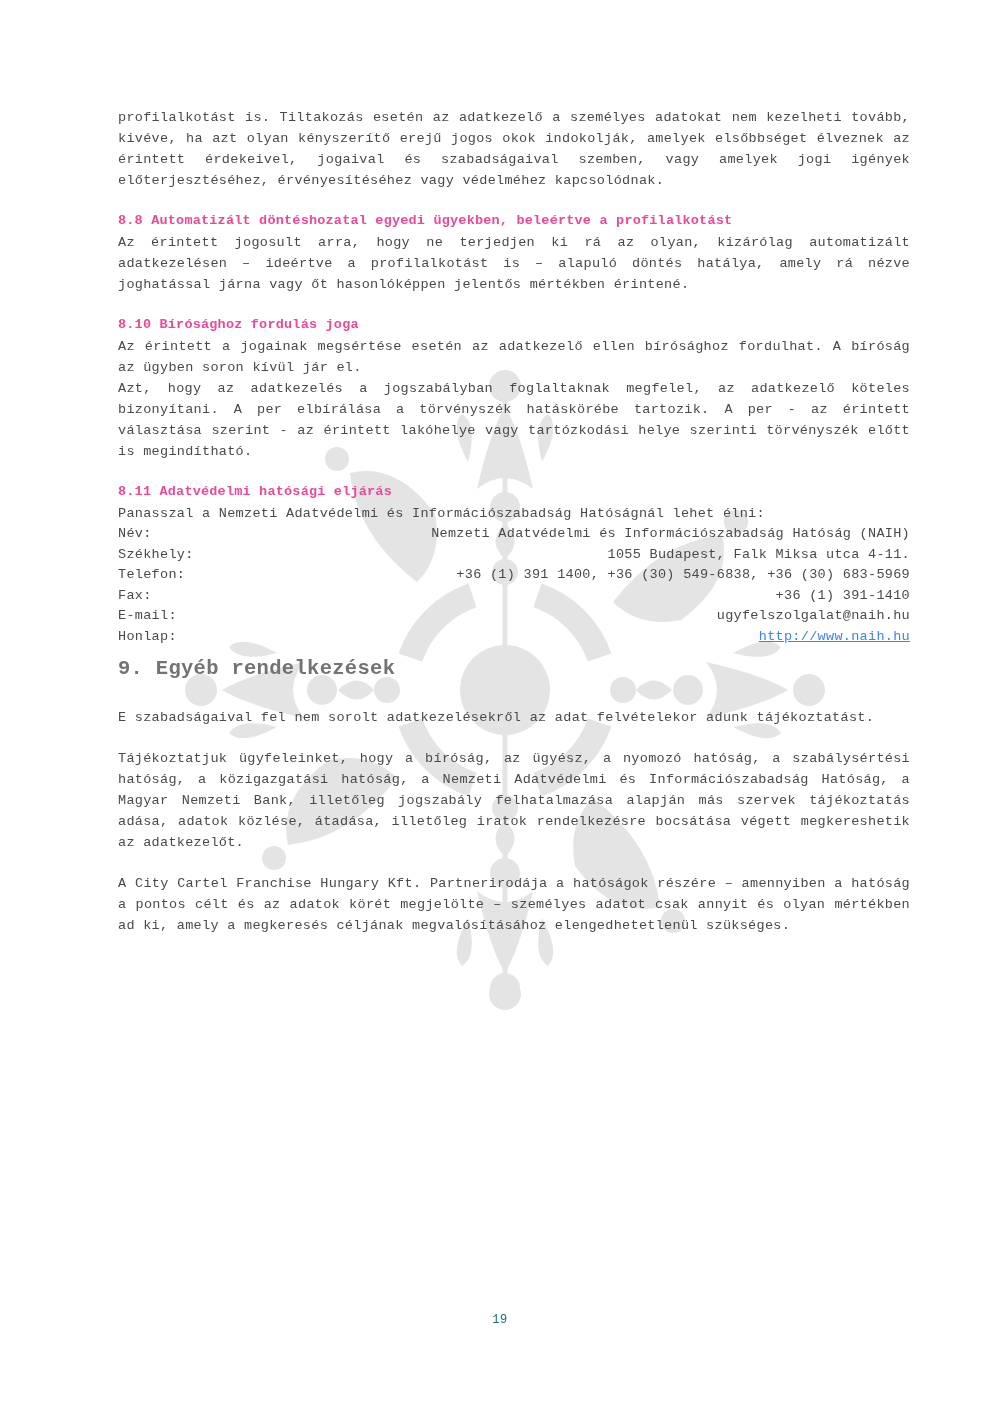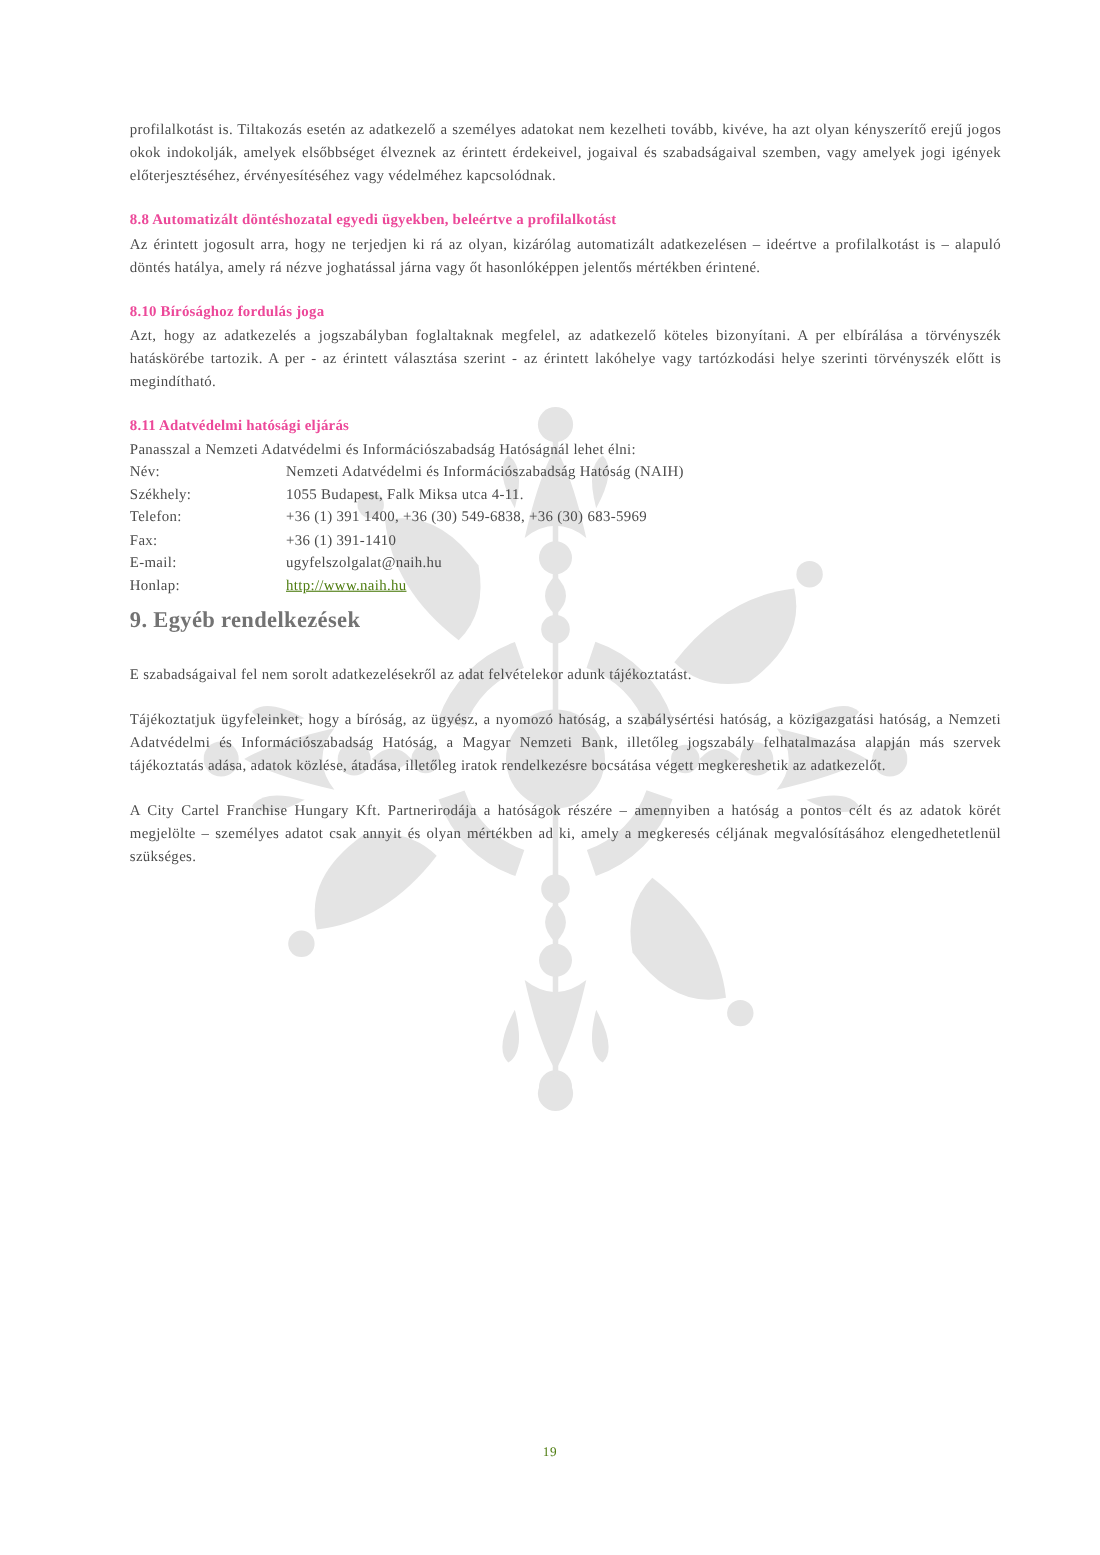"profilalkotást is. Tiltakozás esetén az" .page { font-family: Liberation Serif, serif -> Liberation Mono, monospace }
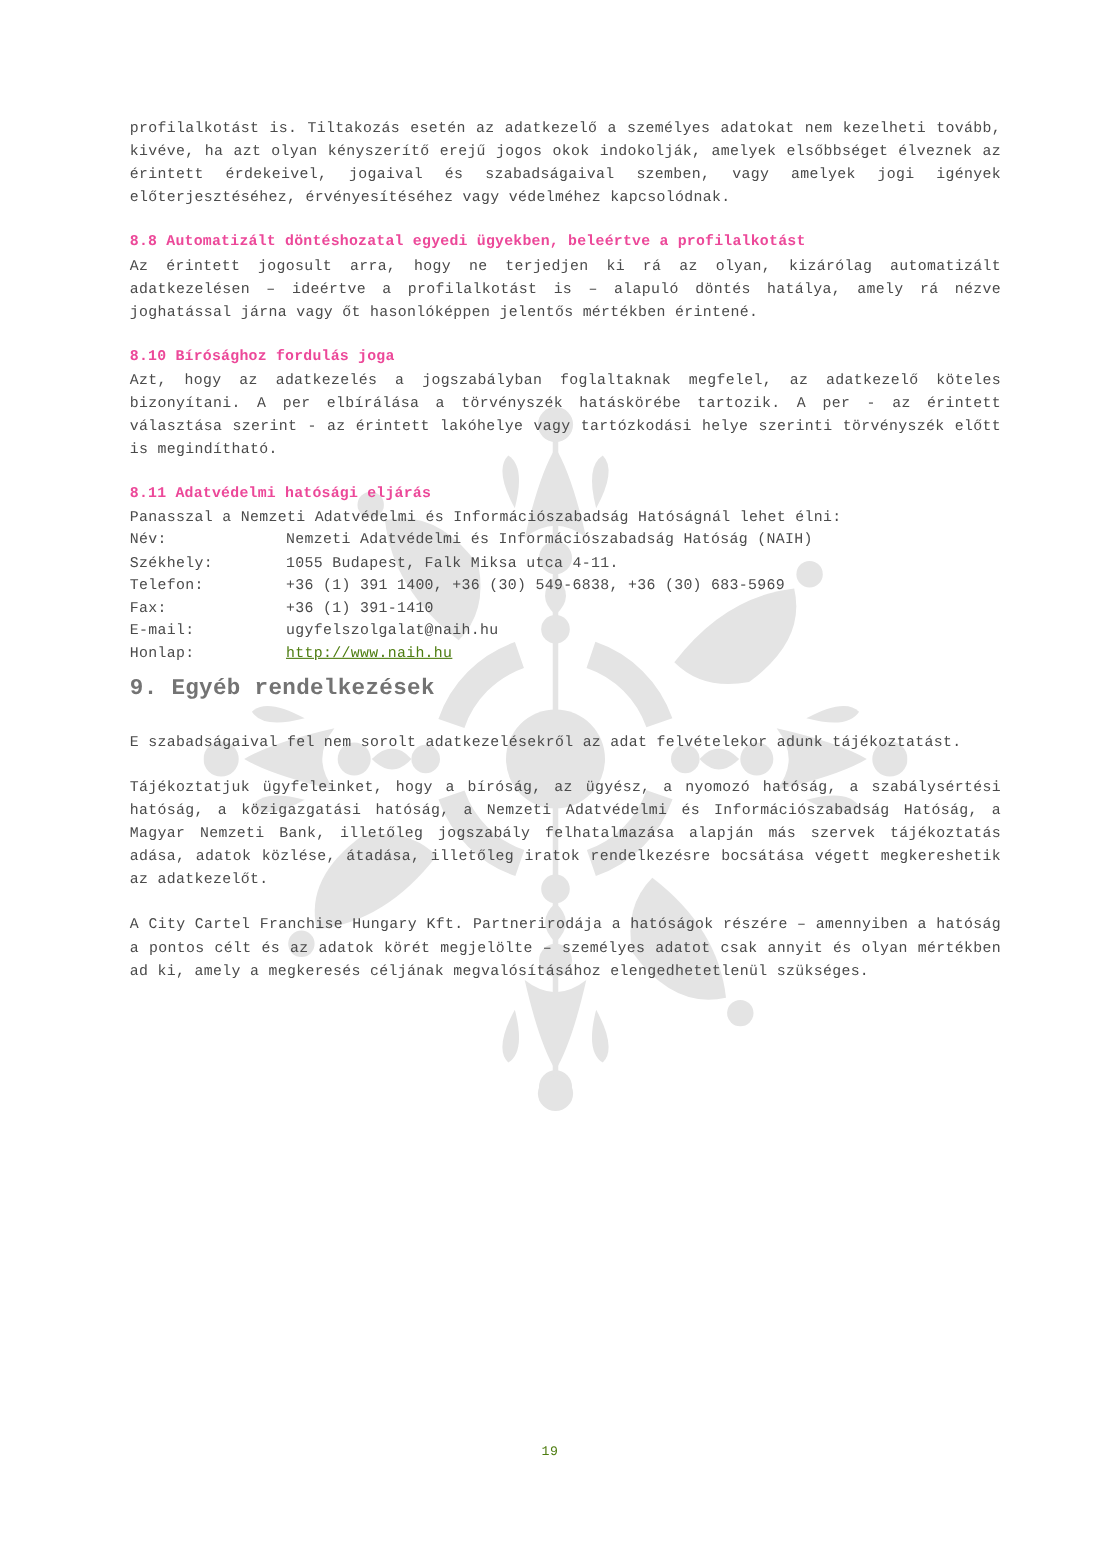"Az érintett a jogainak megsértése" p.body { html: none -> <p>Az érintett a jogainak megsértése esetén az adatkezelő ellen bírósághoz fordulhat. A bíróság az ügyben soron kívül jár el.</p> }
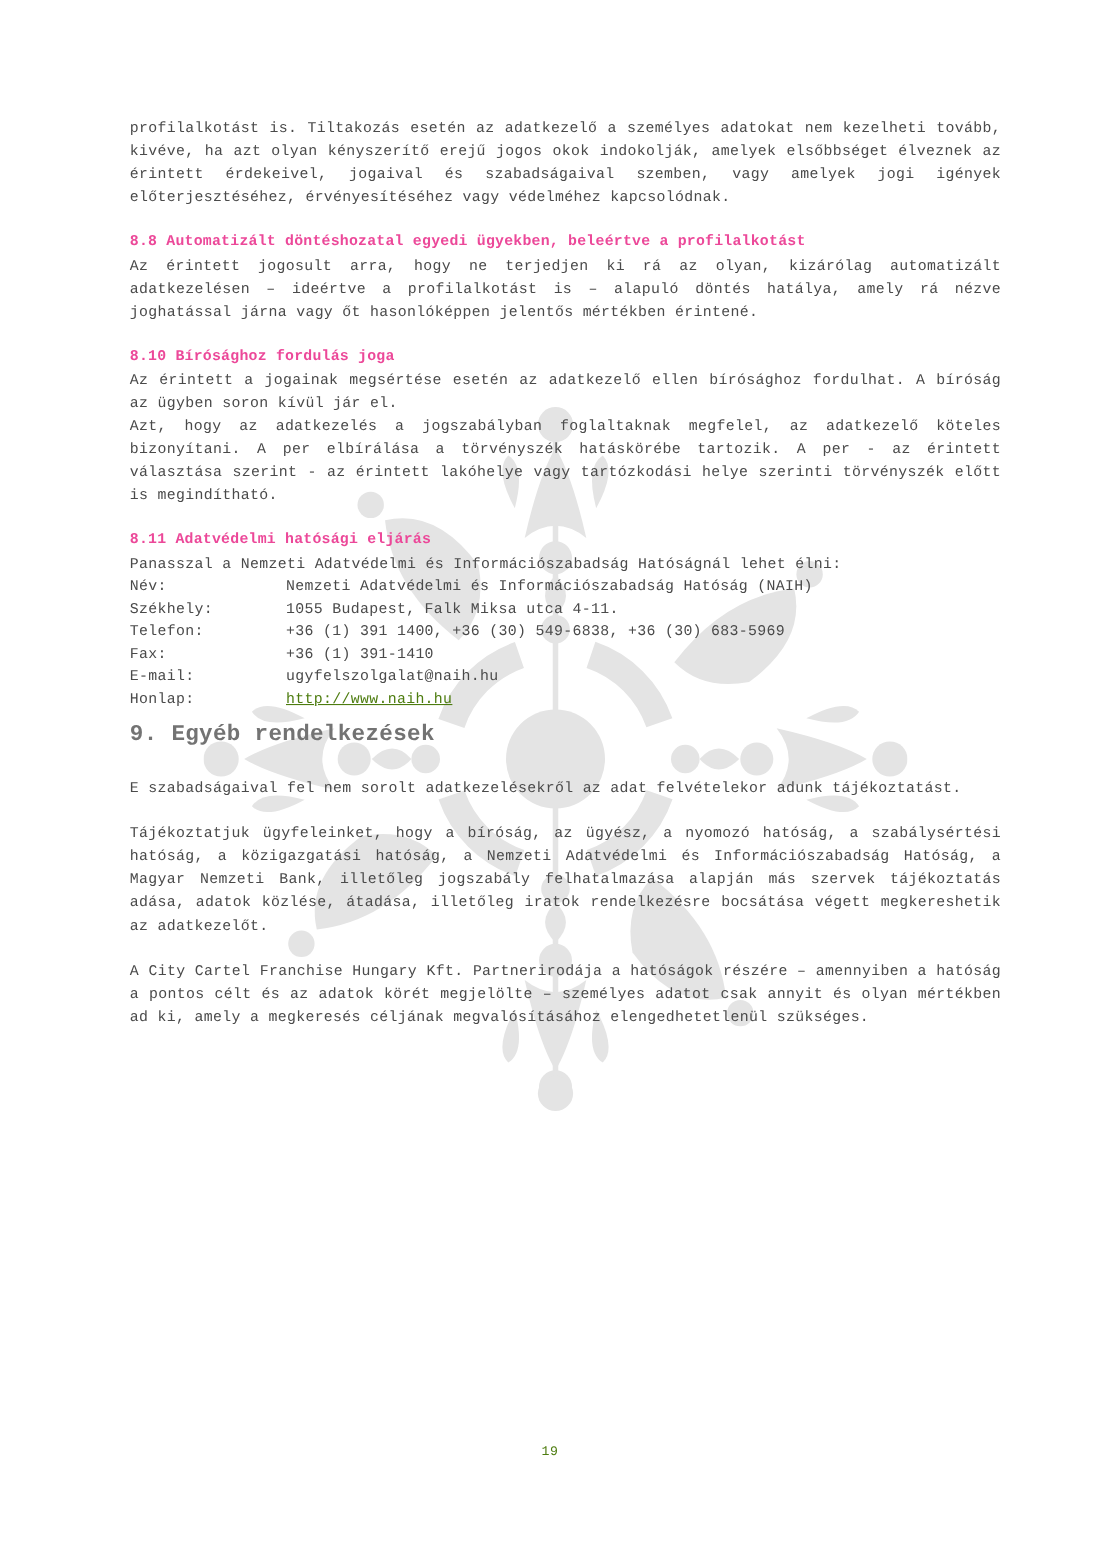"Nemzeti Adatvédelmi és" .cvalue { text-align: none -> right }
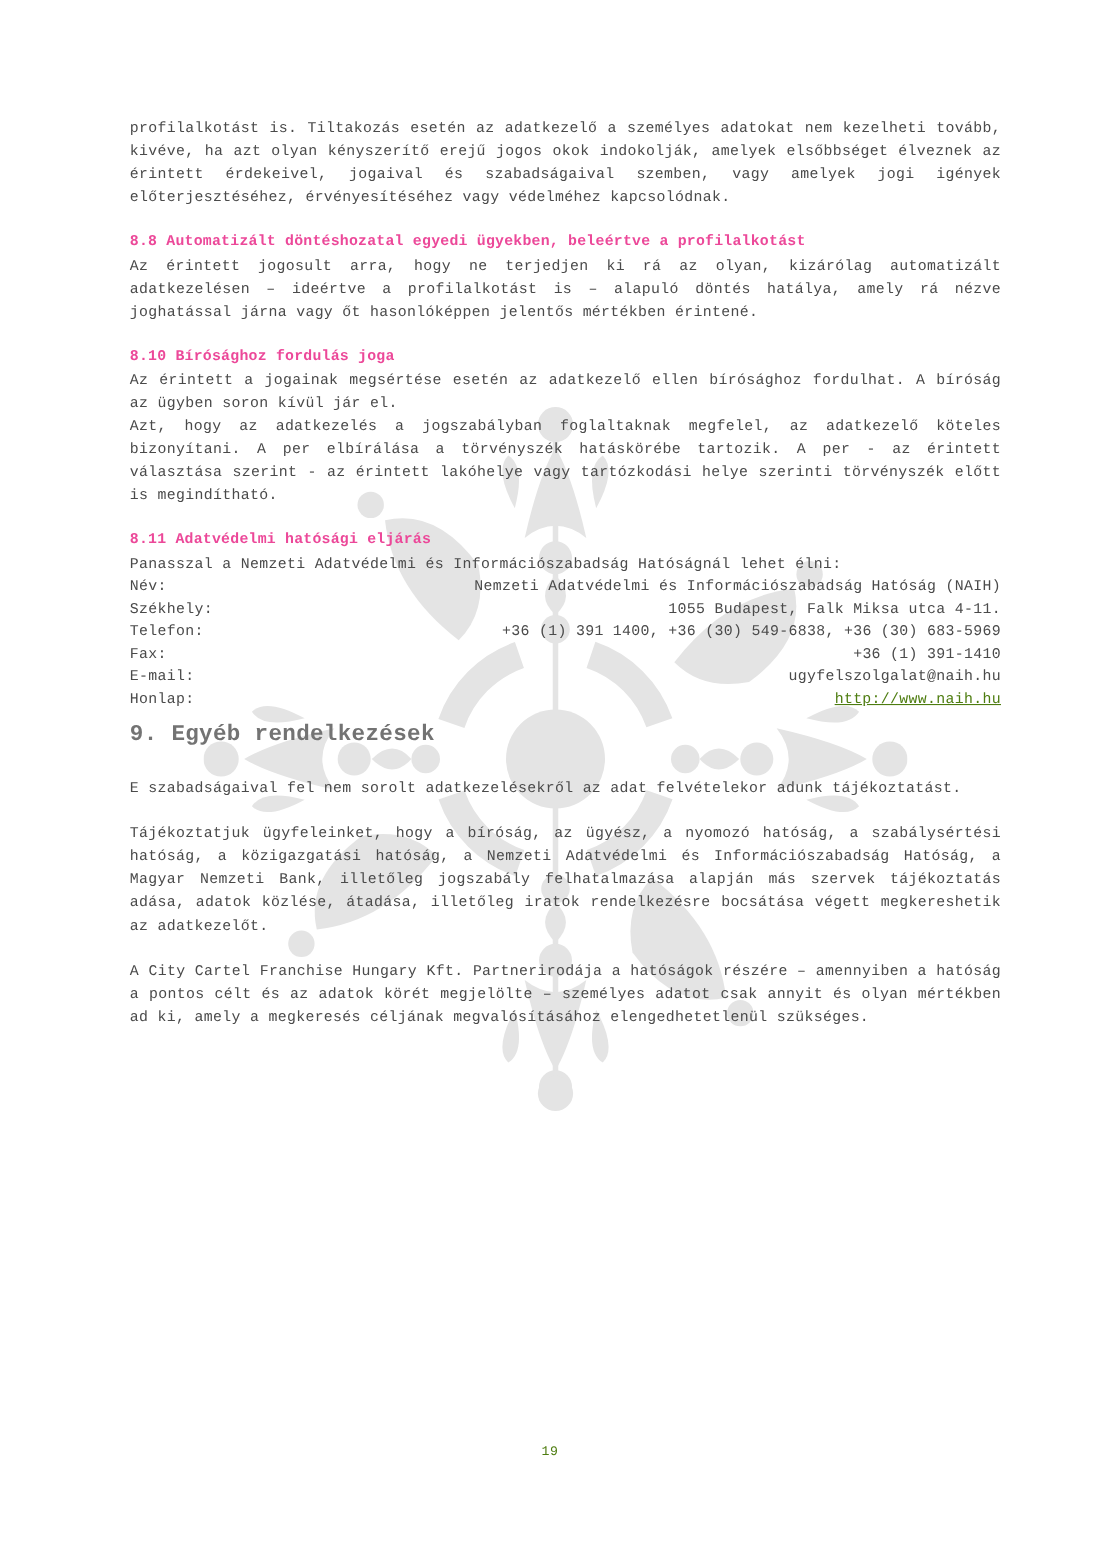"http://www.naih.hu" a.link { color: #4d7c0f -> #3b82f6 }
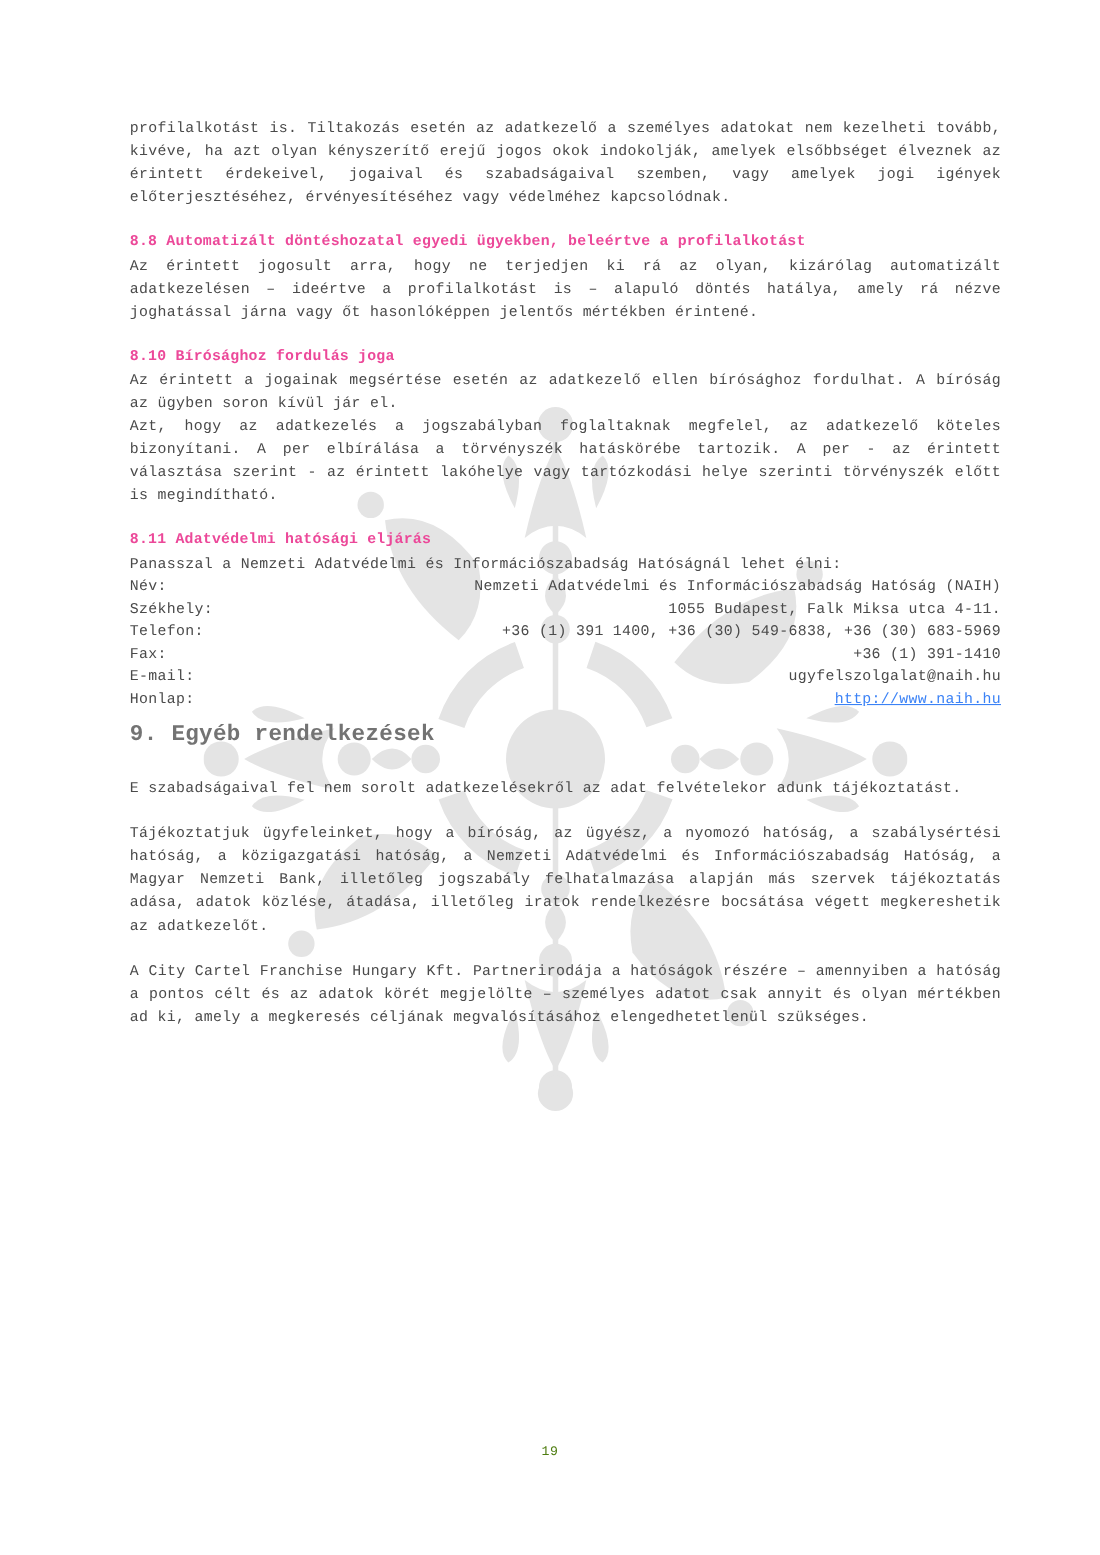"19" .pagenum { color: #4d7c0f -> #0f766e }
